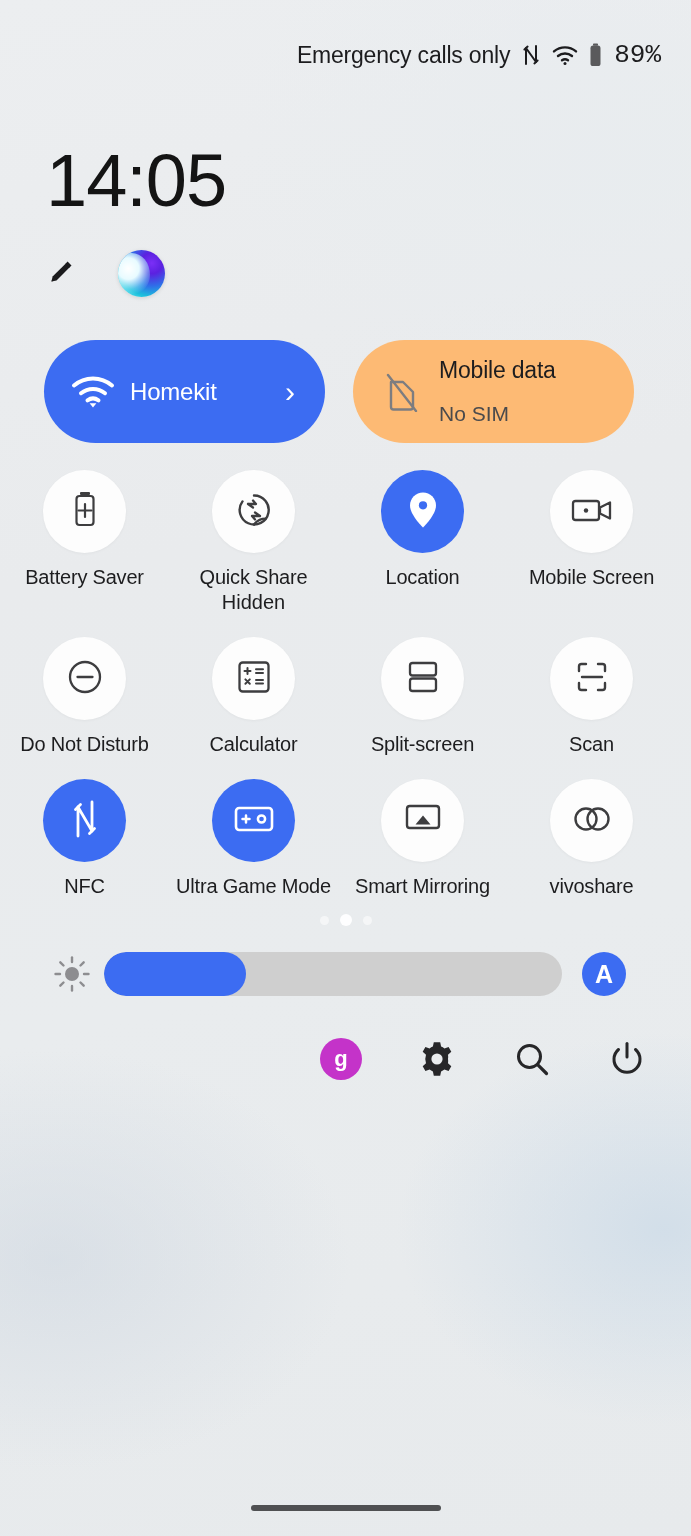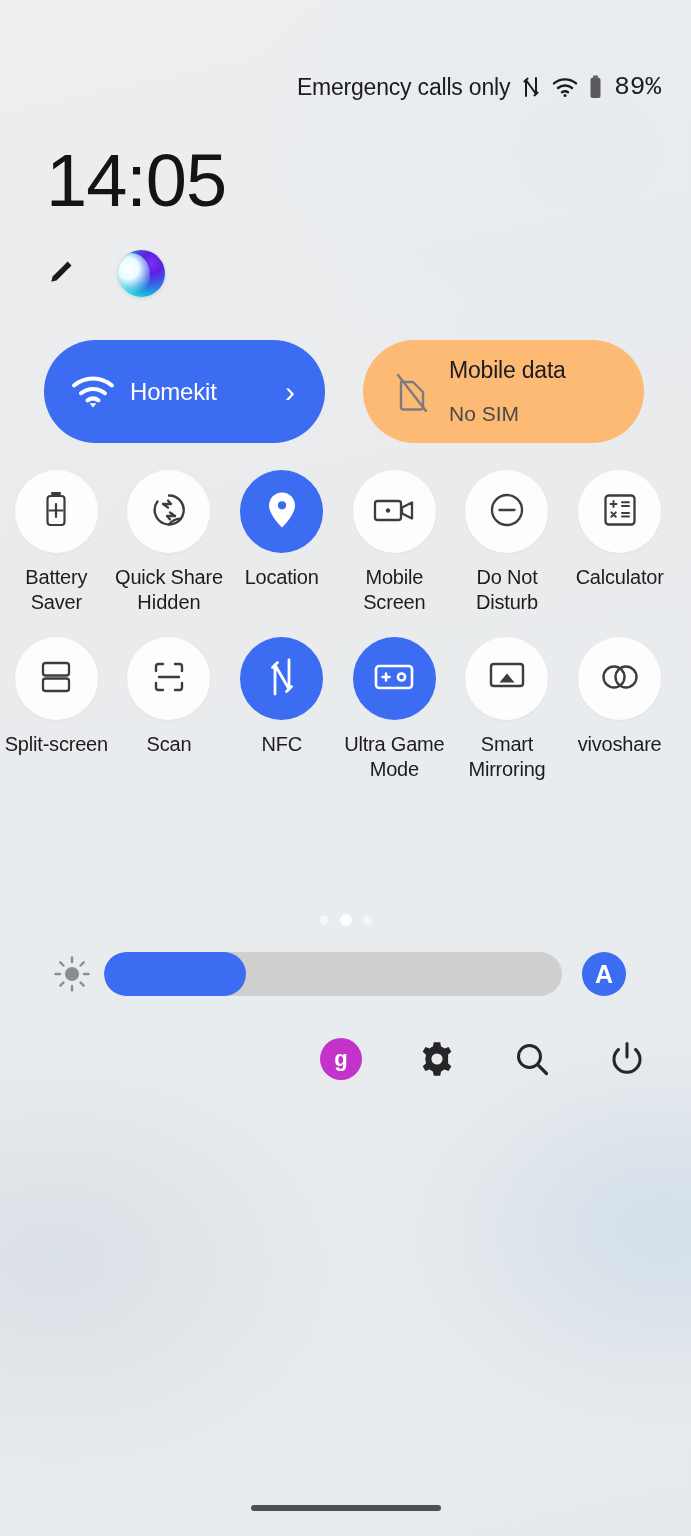"Emergency calls only" .statusbar { margin-top: 32px -> none }
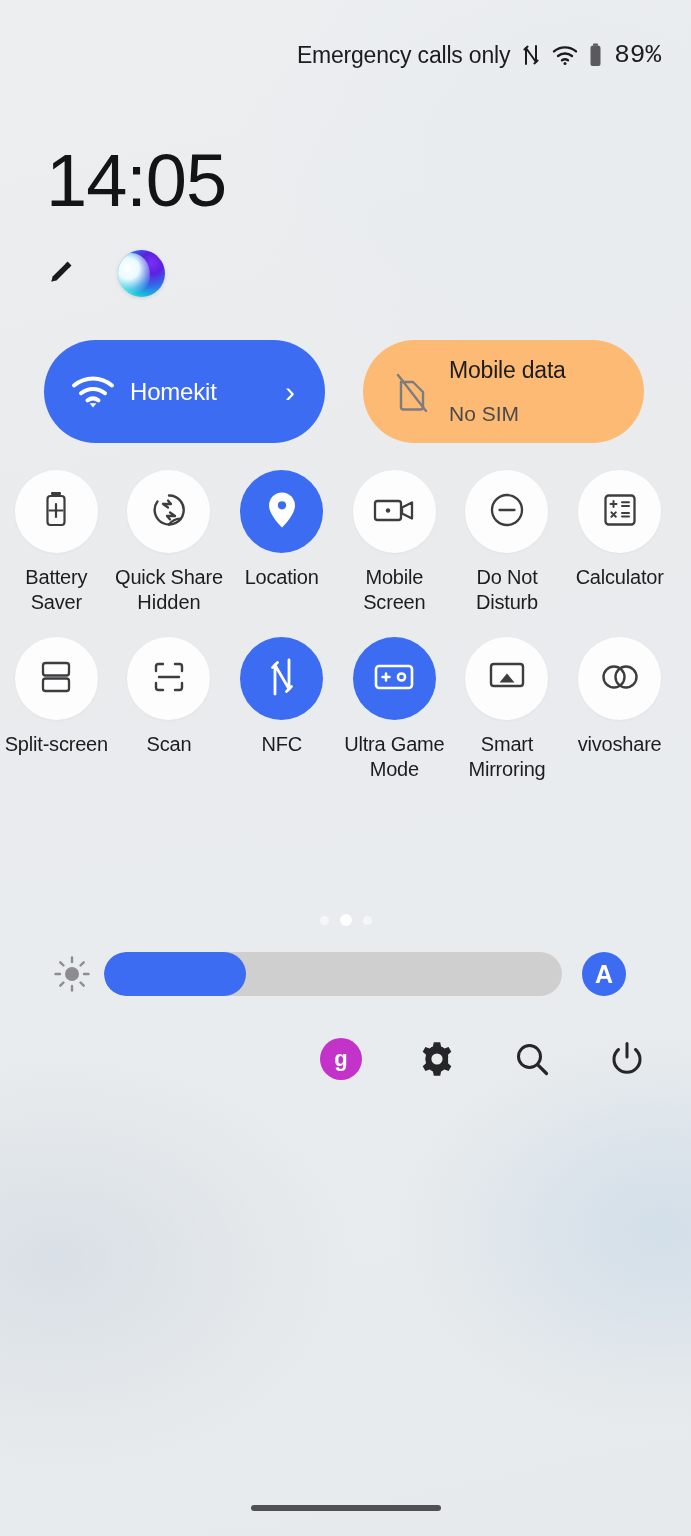"Homekit" .big-tiles { gap: 38px -> 28px }
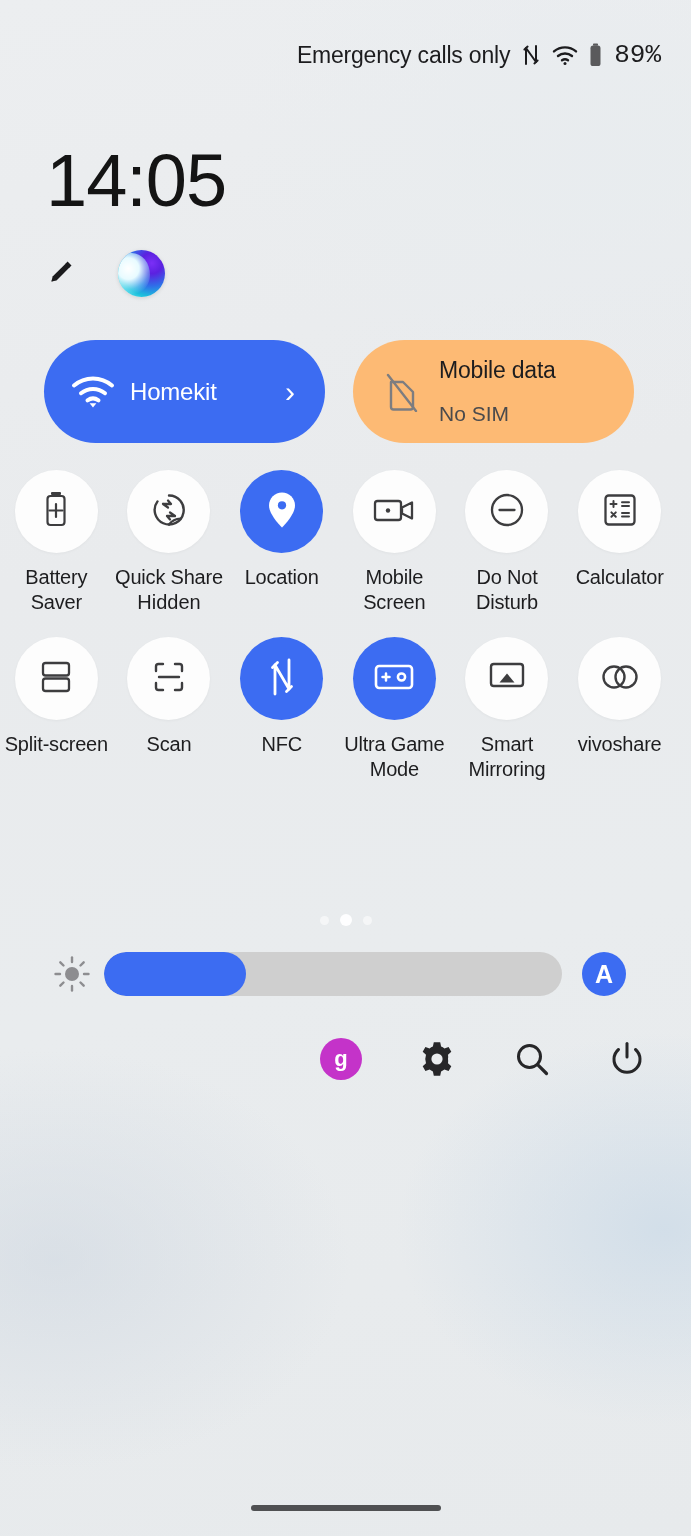"Battery Saver" .tile-grid { grid-template-columns: repeat(6,1fr) -> repeat(4,1fr) }
